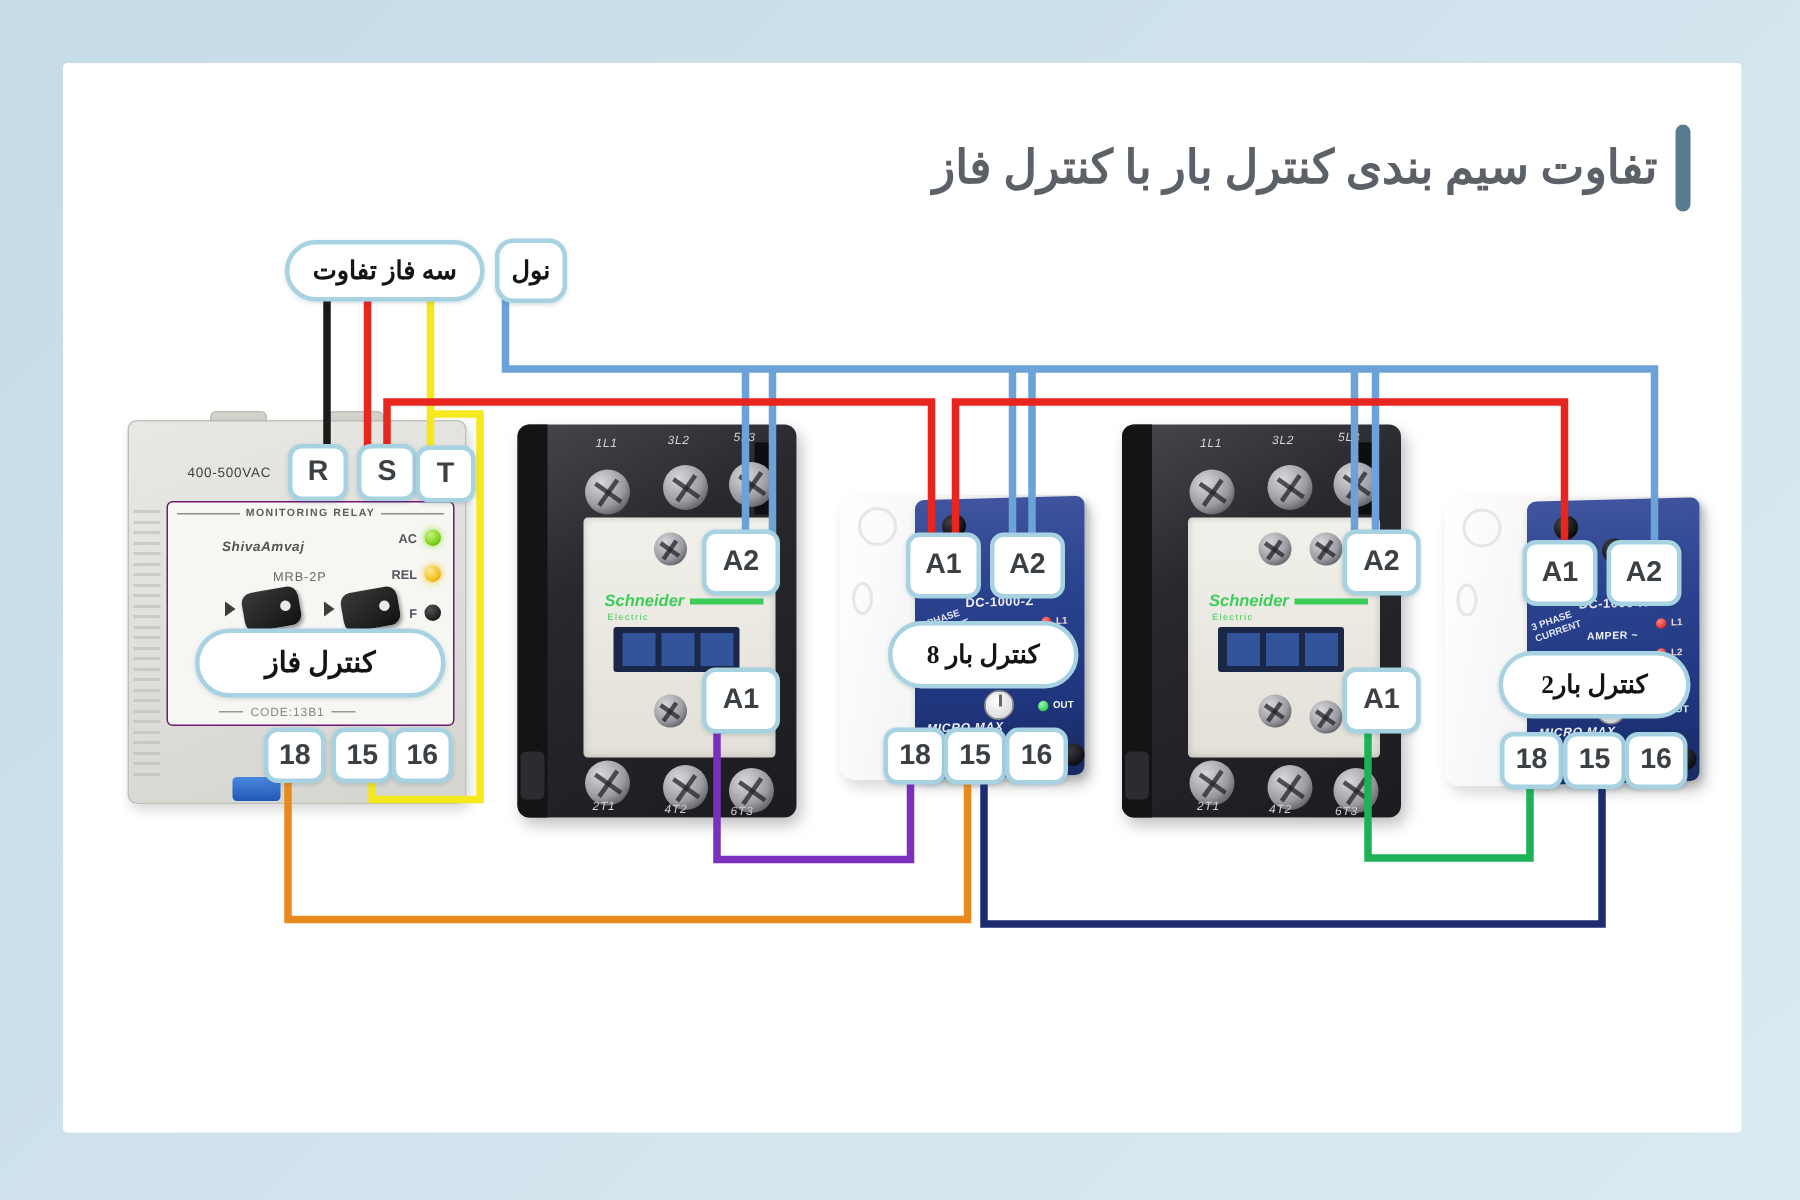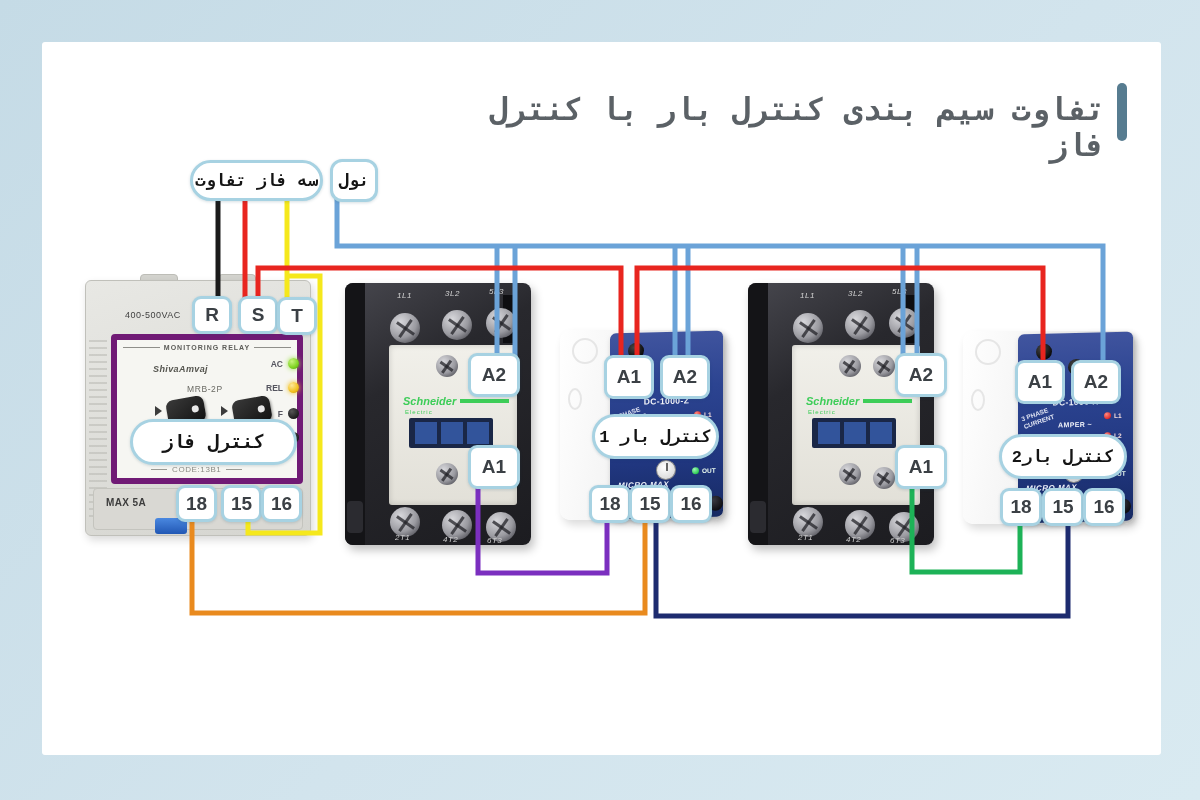"تفاوت سیم بندی کنترل بار" .fa { font-family: Liberation Mono, monospace -> Liberation Serif, serif }
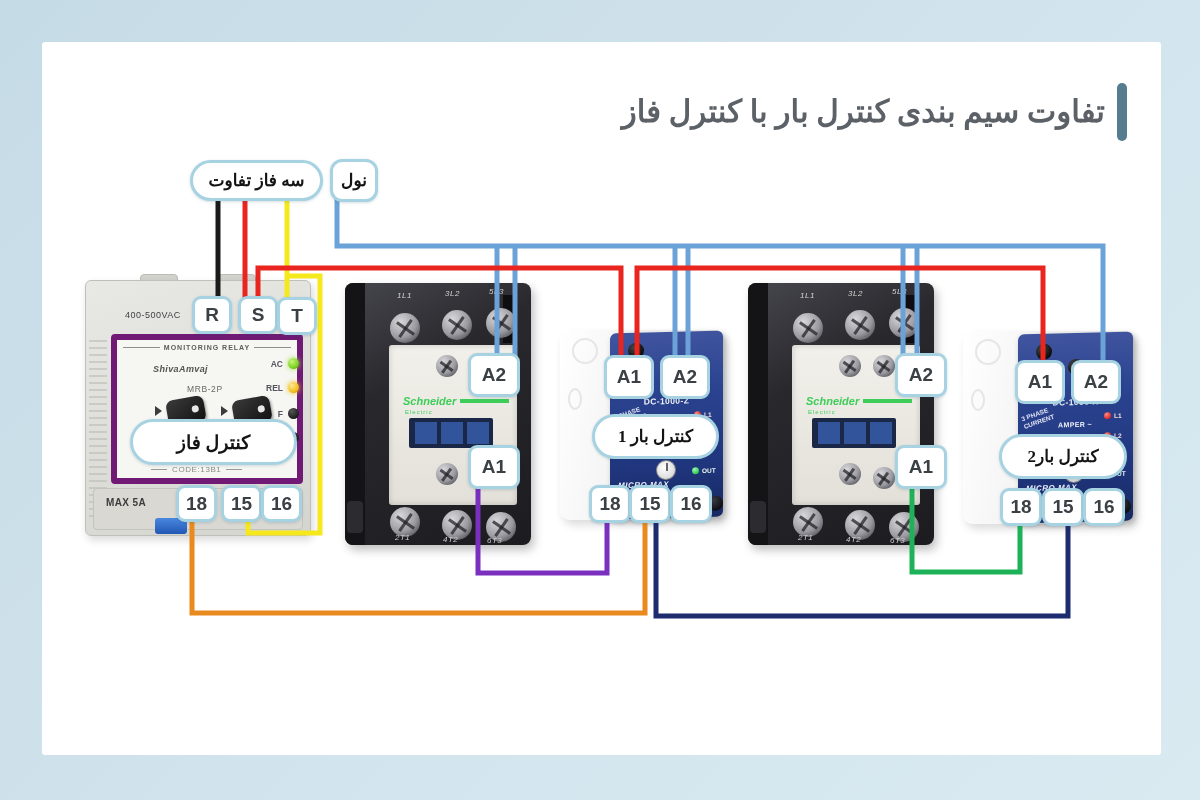"ShivaAmvaj" .ph-panel { border: 6px solid #701a75 -> 1px solid #701a75 }
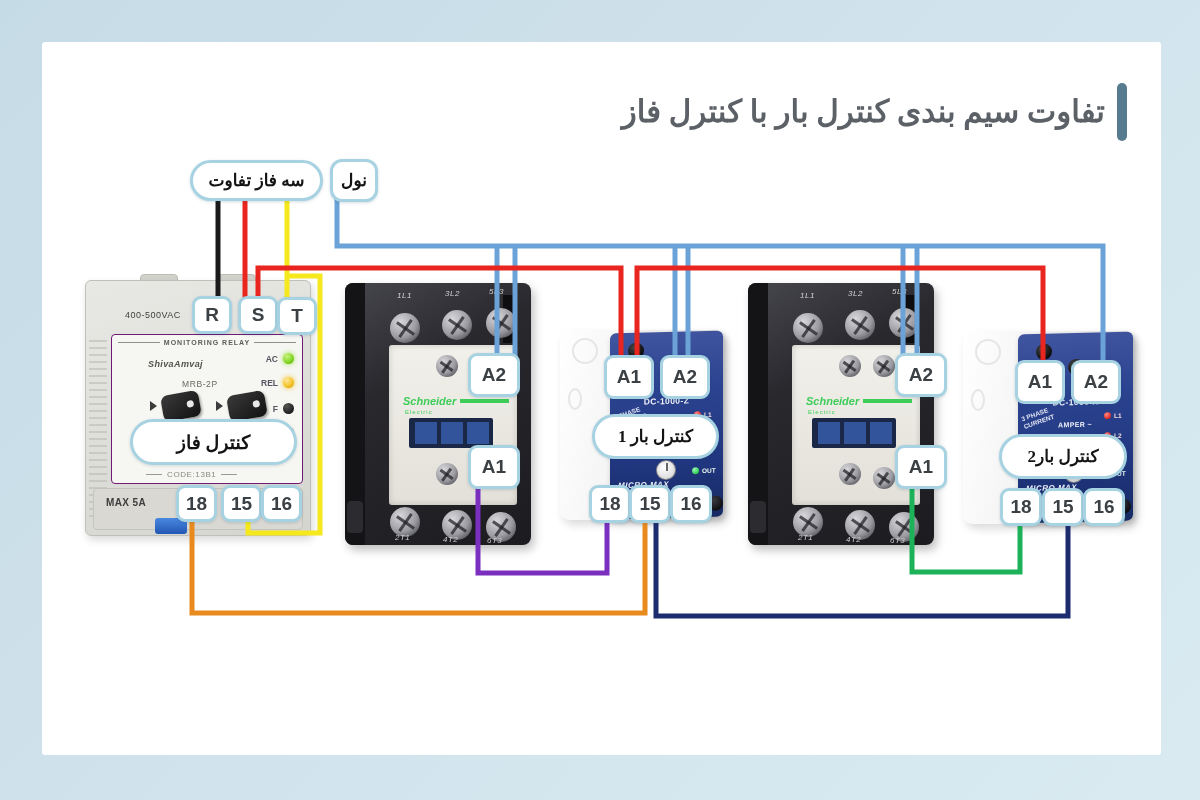"کنترل بار 1" div.pill { text: 1 -> 8 }
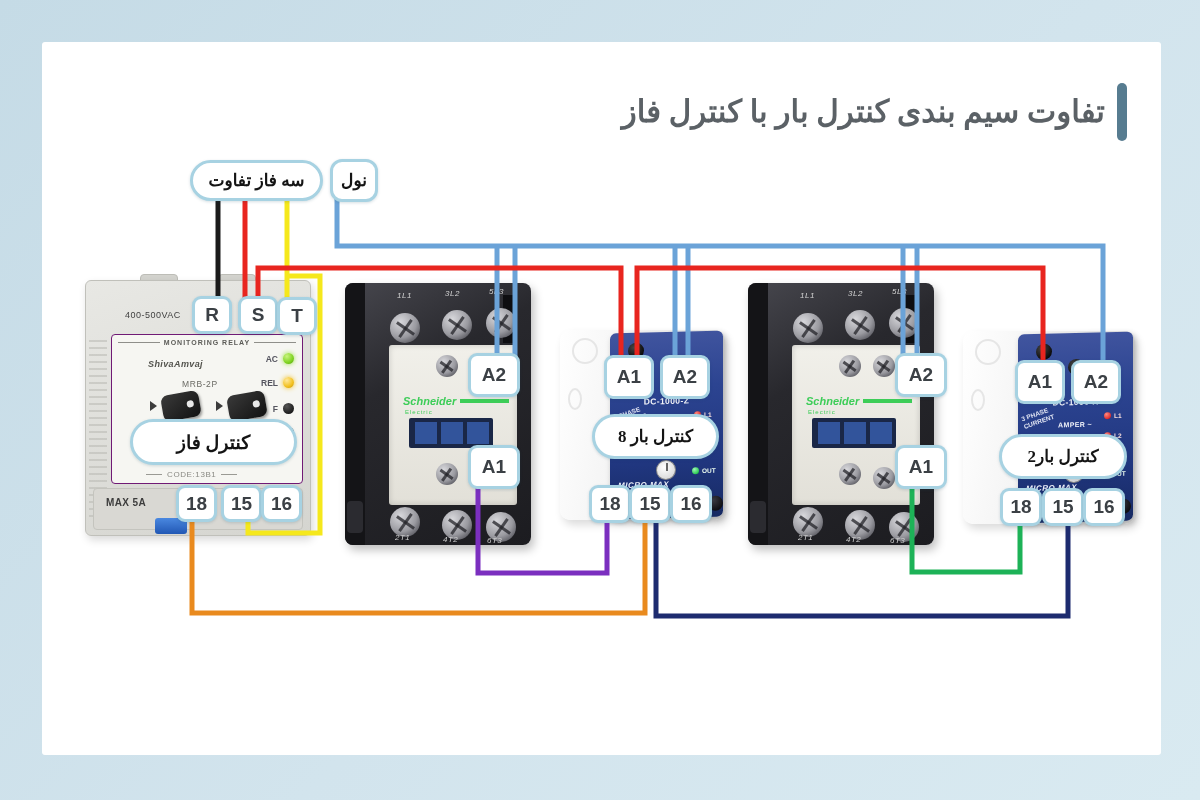"MAX 5A" div.ph-bottom { html: <div> <div>MAX 5A</div> <svg> <path></path> <circle></circle> <circle></circle> </svg> </div> -> none }
